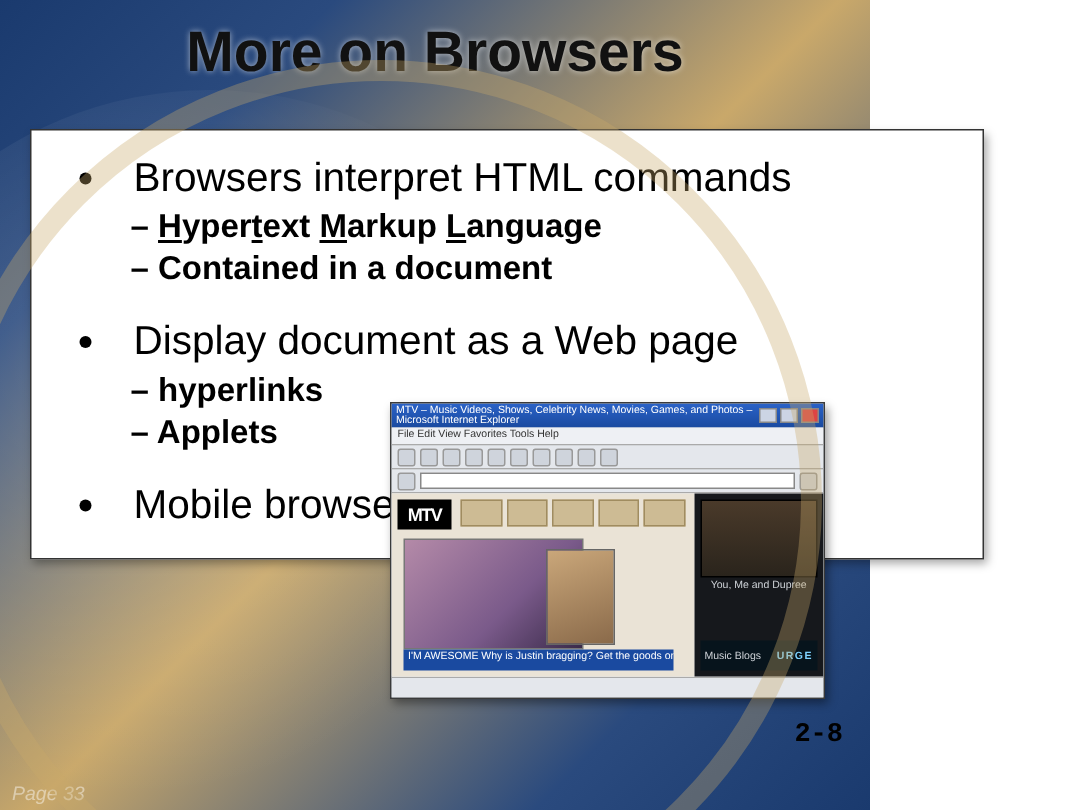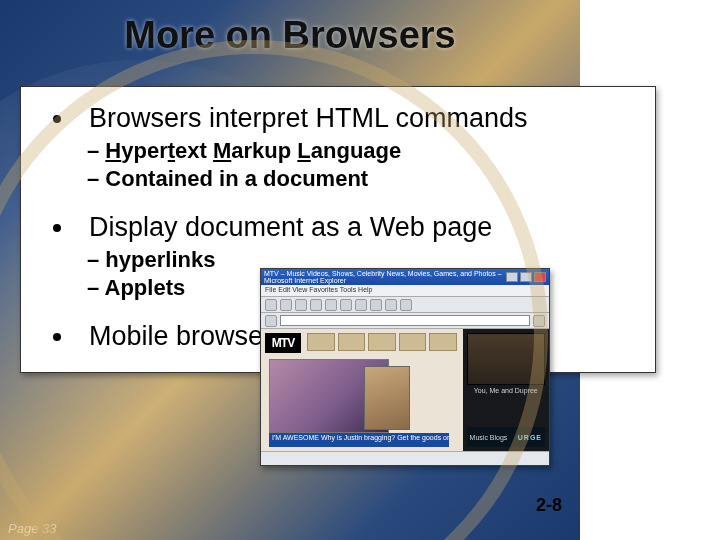"2-8" .slide-number { bottom: 24px -> 40px; font-family: none -> Liberation Mono, monospace }
